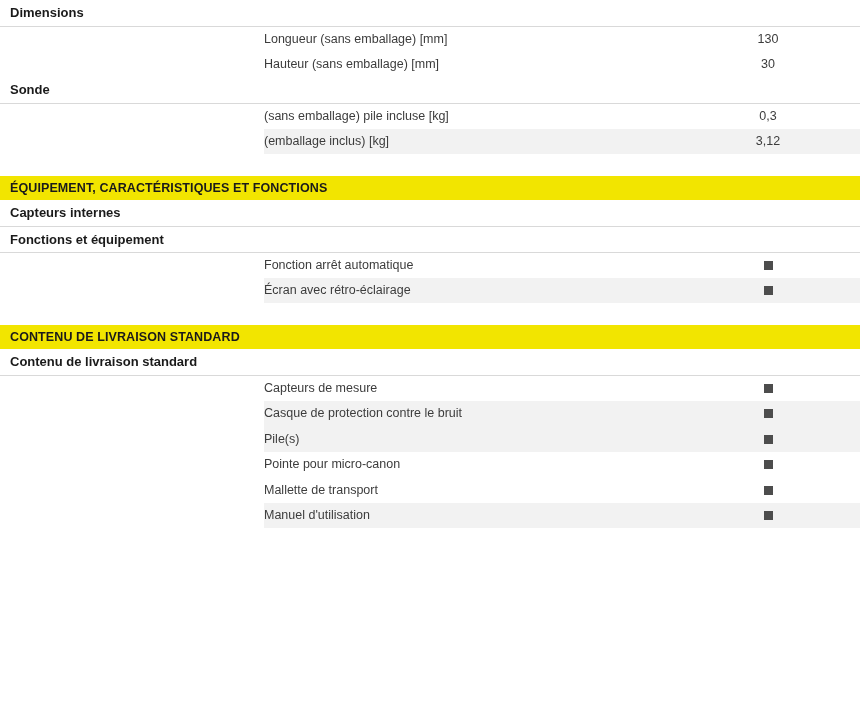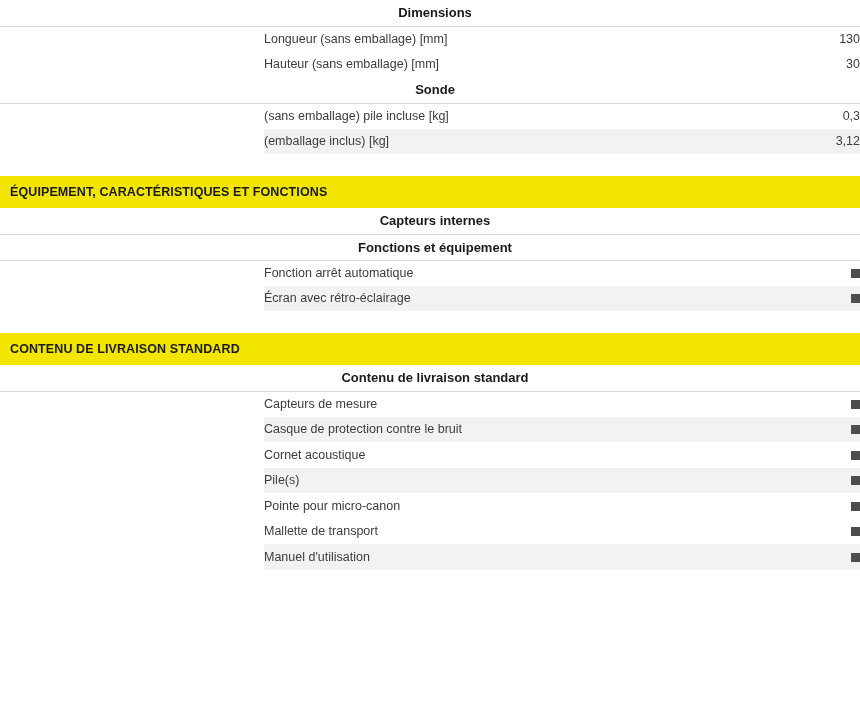"Dimensions" tr.group td { text-align: center -> none }
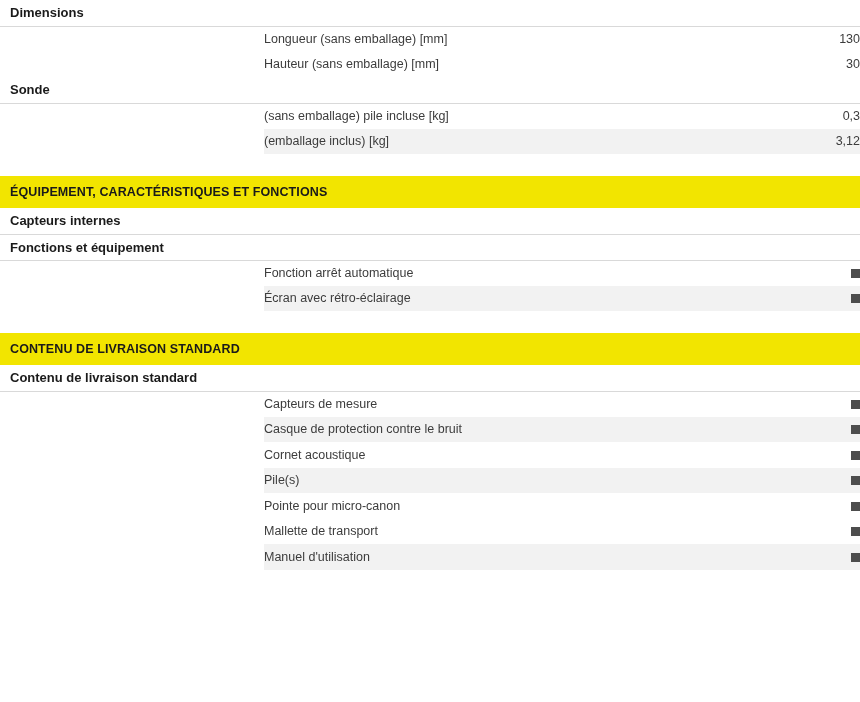"130" tr.row td.value { text-align: right -> center }
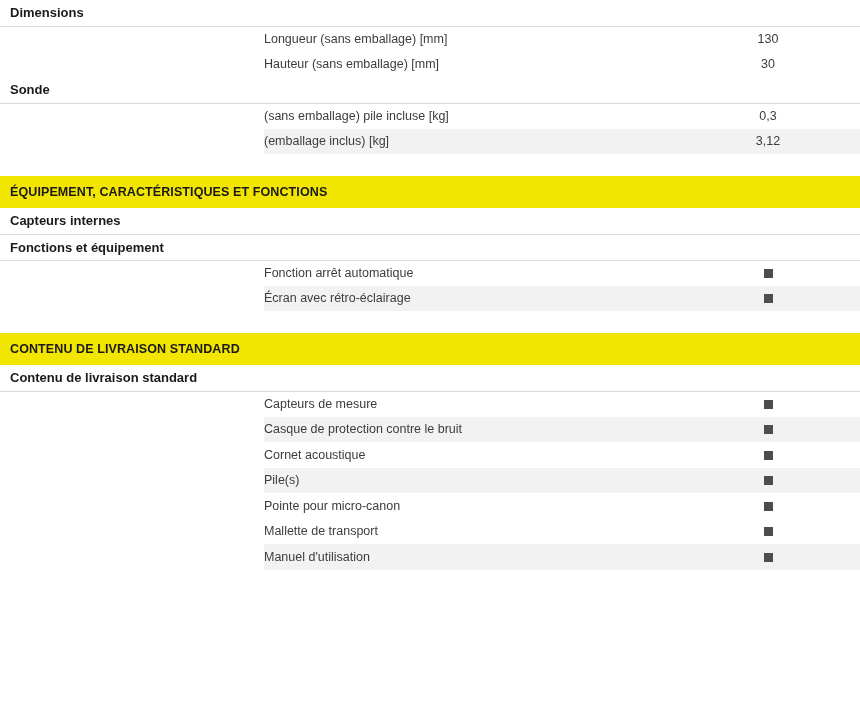"ÉQUIPEMENT, CARACTÉRISTIQUES ET" tr.banner { height: 32px -> 24px }
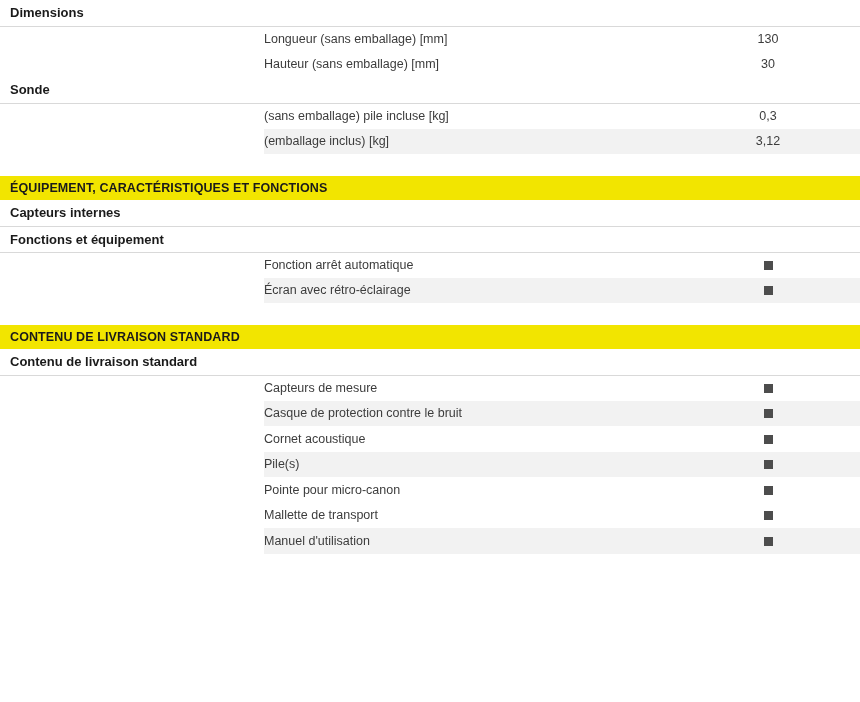"Cornet acoustique" tr.row { html: <tr> <td></td> <td>Cornet acoustique</td> <td><span></span></td> </tr> -> none }
